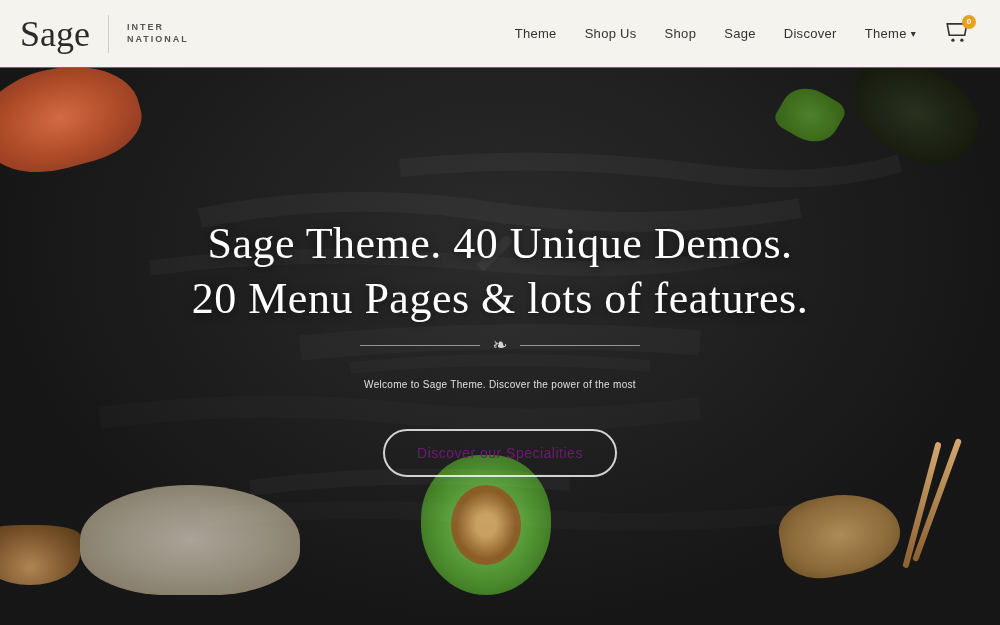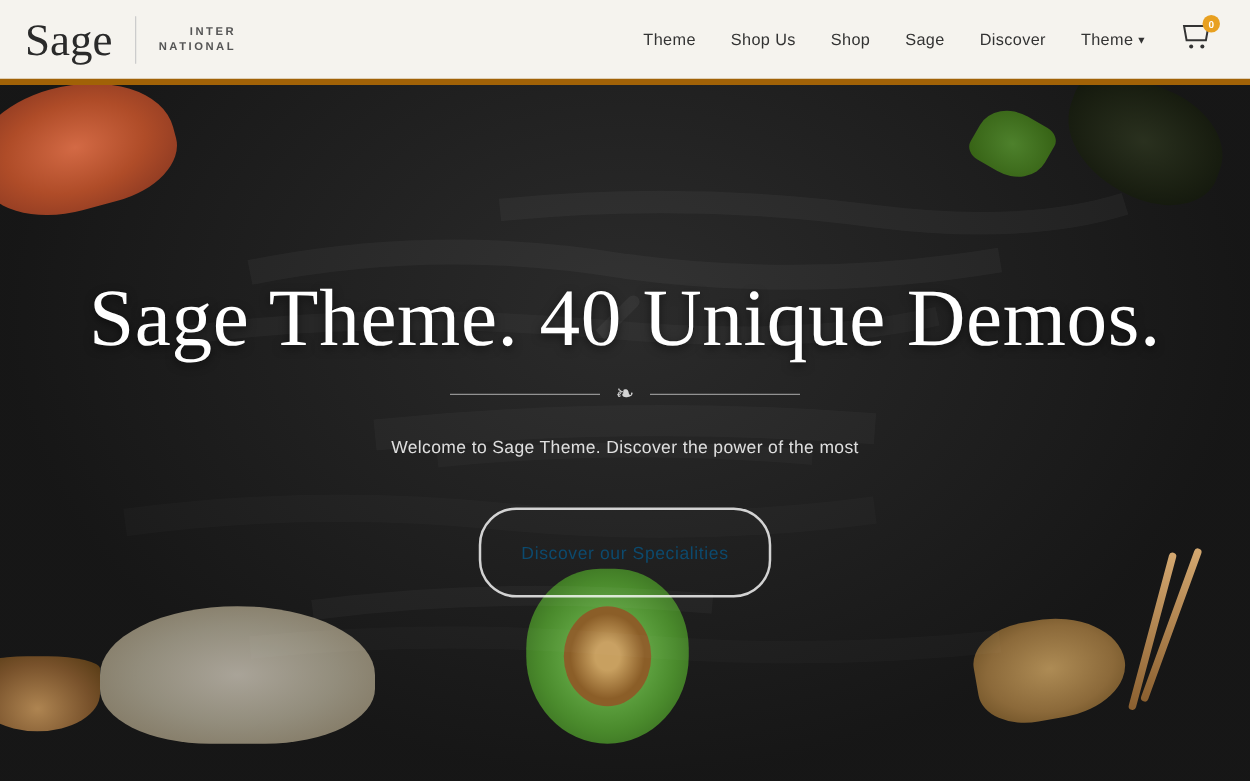"Sage" .header { border-bottom: 5px solid #a16207 -> 1px solid #a16207 }
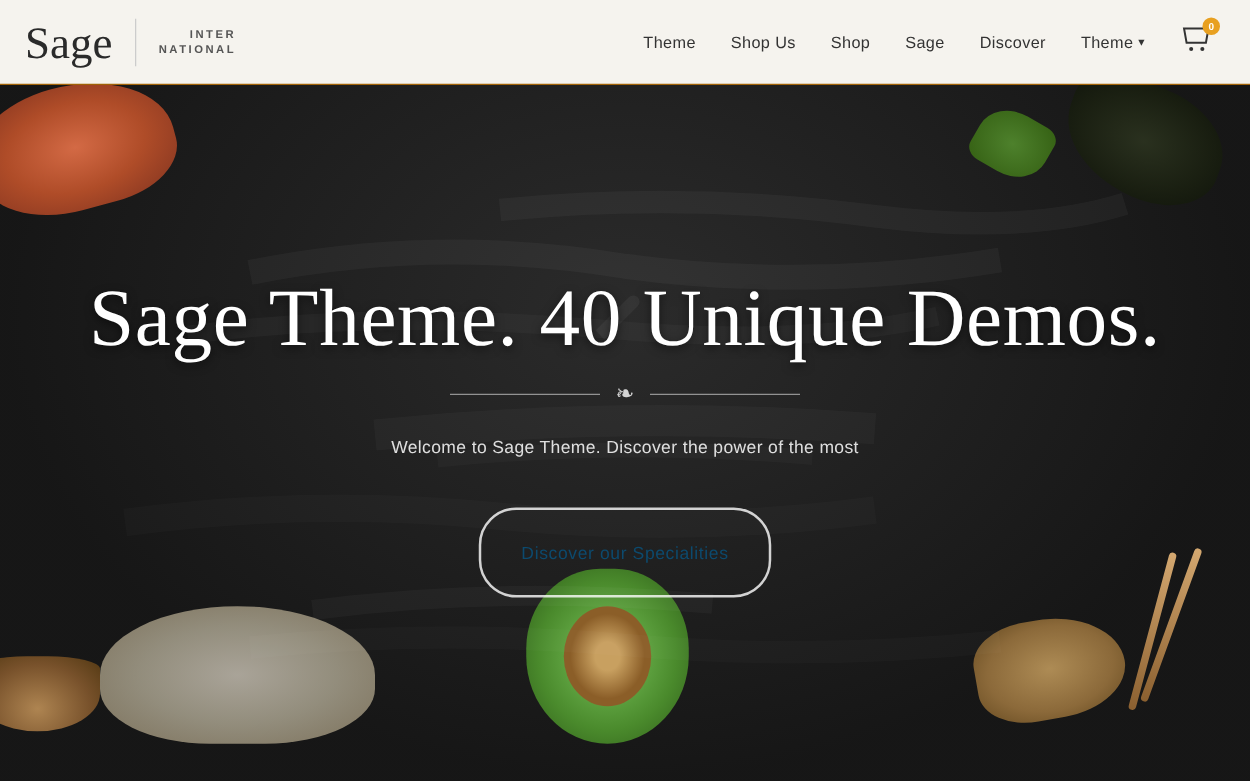"INTER" .logo-sub { text-align: right -> none }
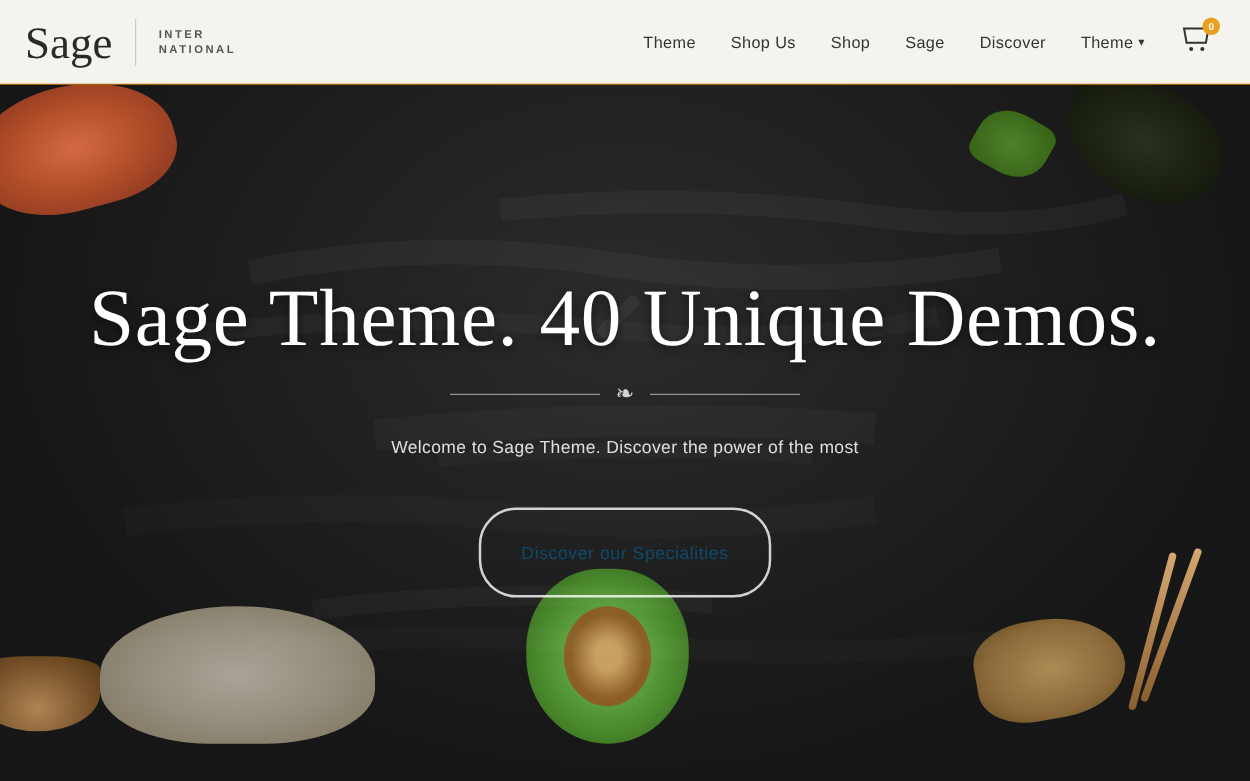"Sage Theme. 40 Unique Demos." .hero-title { font-size: 65px -> 44px }
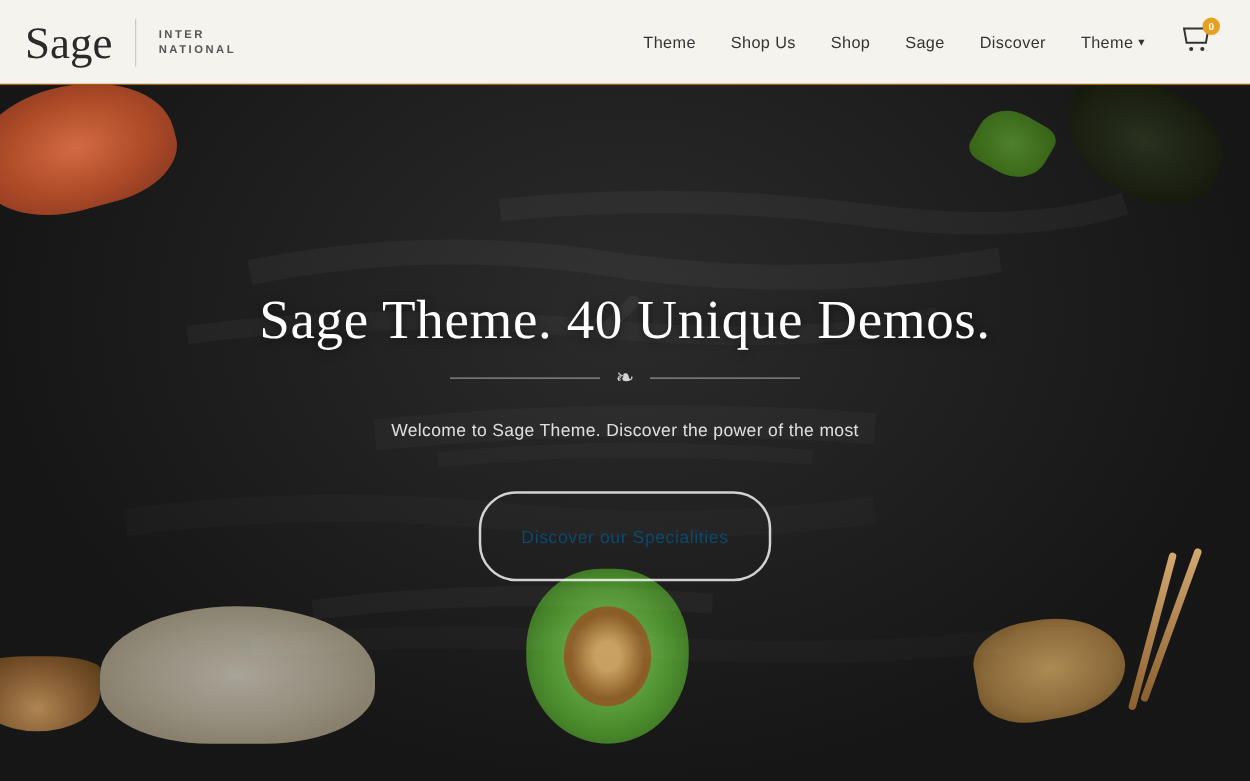"20 Menu Pages & lots" span { html: none -> <span>20 Menu Pages &amp; lots of features.</span> }
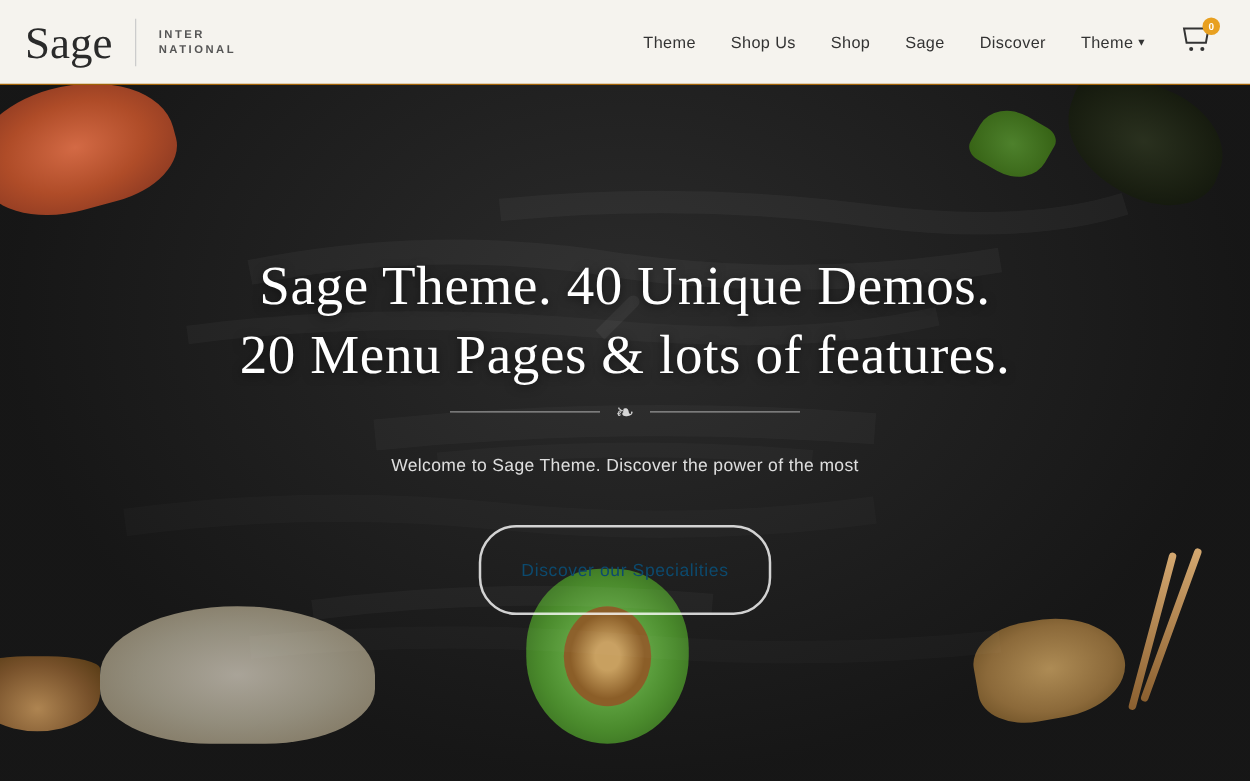"Welcome to Sage Theme. Discover" .hero-subtitle { font-size: 14px -> 10px }
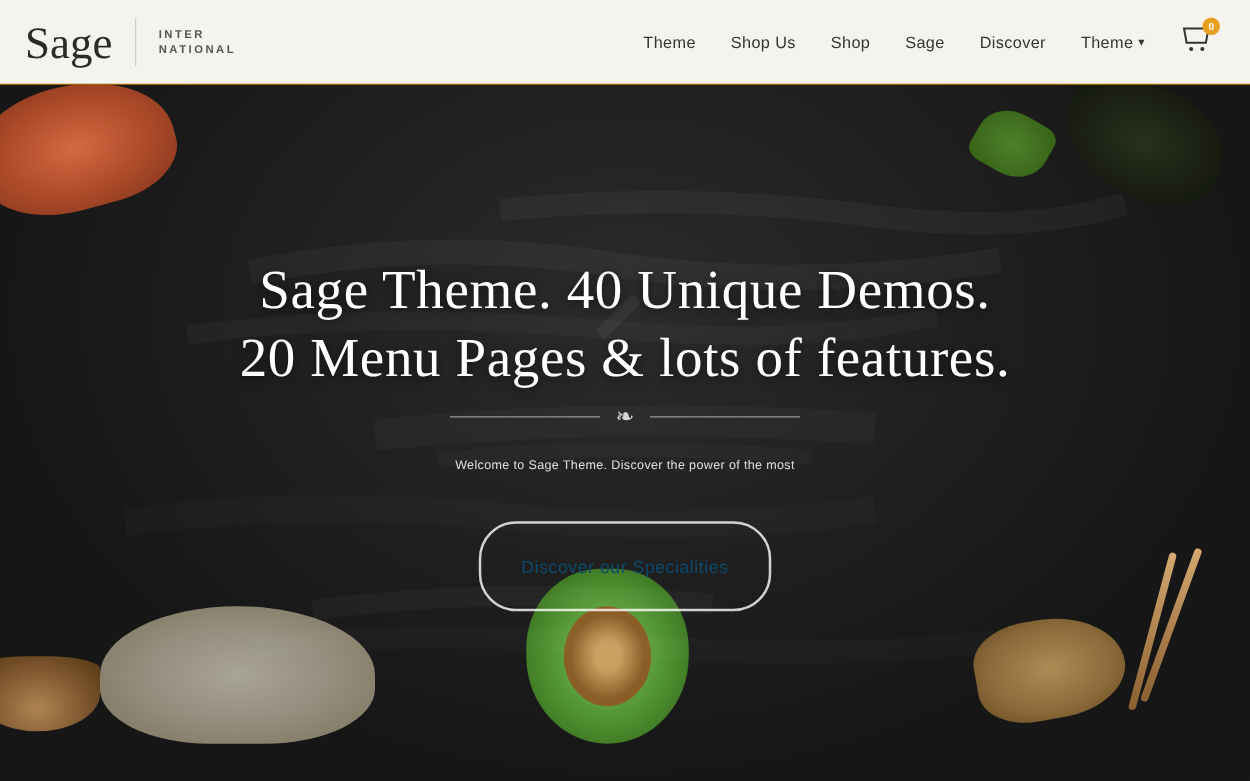"Discover our Specialities" .hero-btn { color: #0c4a6e -> #701a75; padding: 26px 32px -> 14px 32px }
